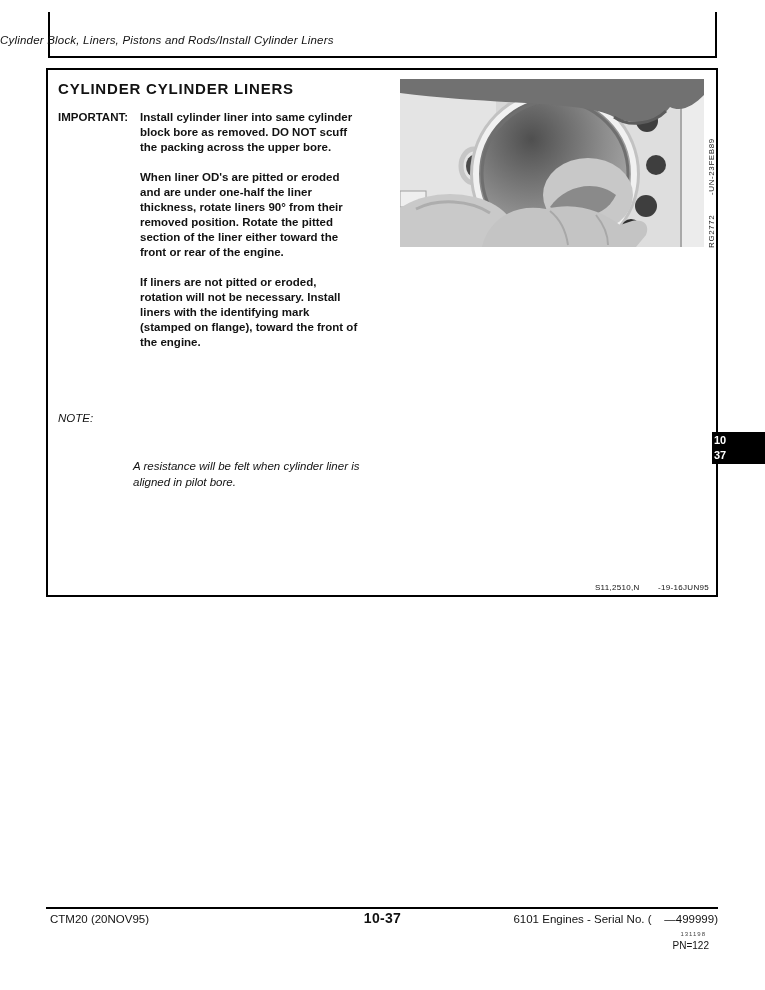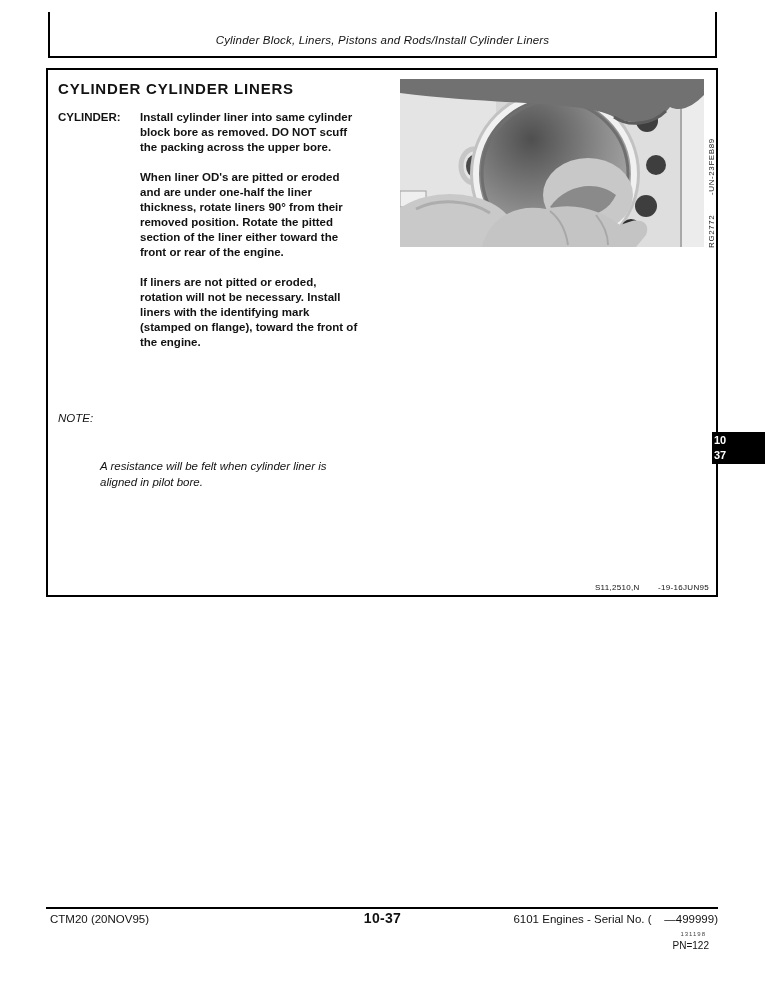"Cylinder Block, Liners, Pistons and" .hdr-text { text-align: center -> none }
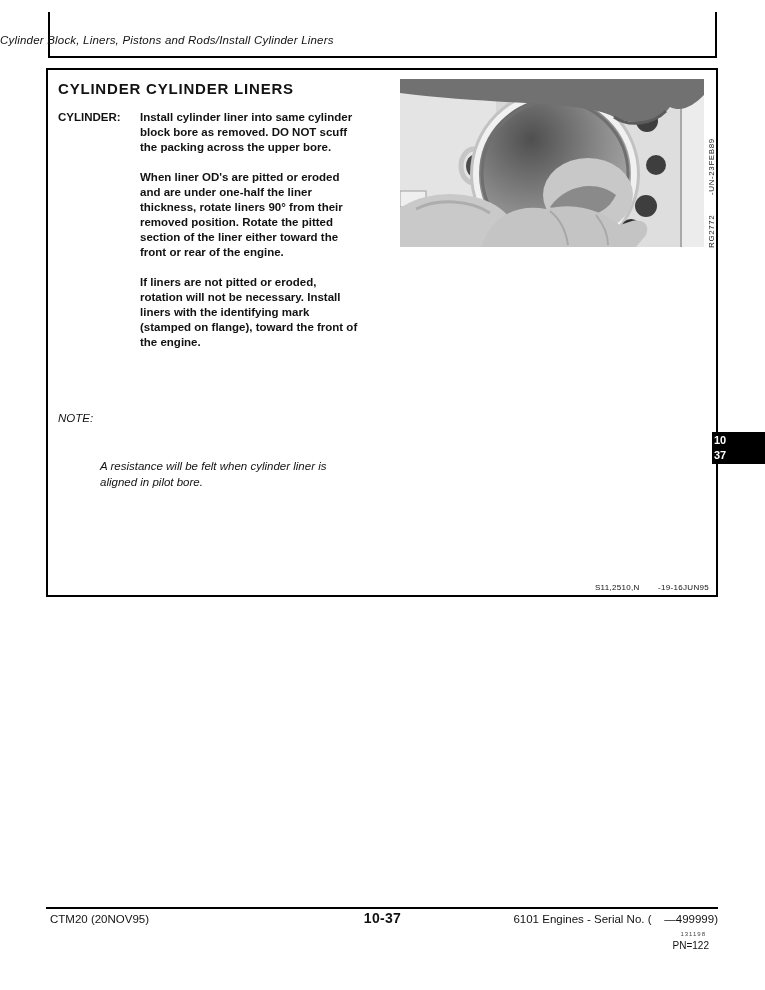"CYLINDER:" div.important-label { text: CYLINDER -> IMPORTANT }
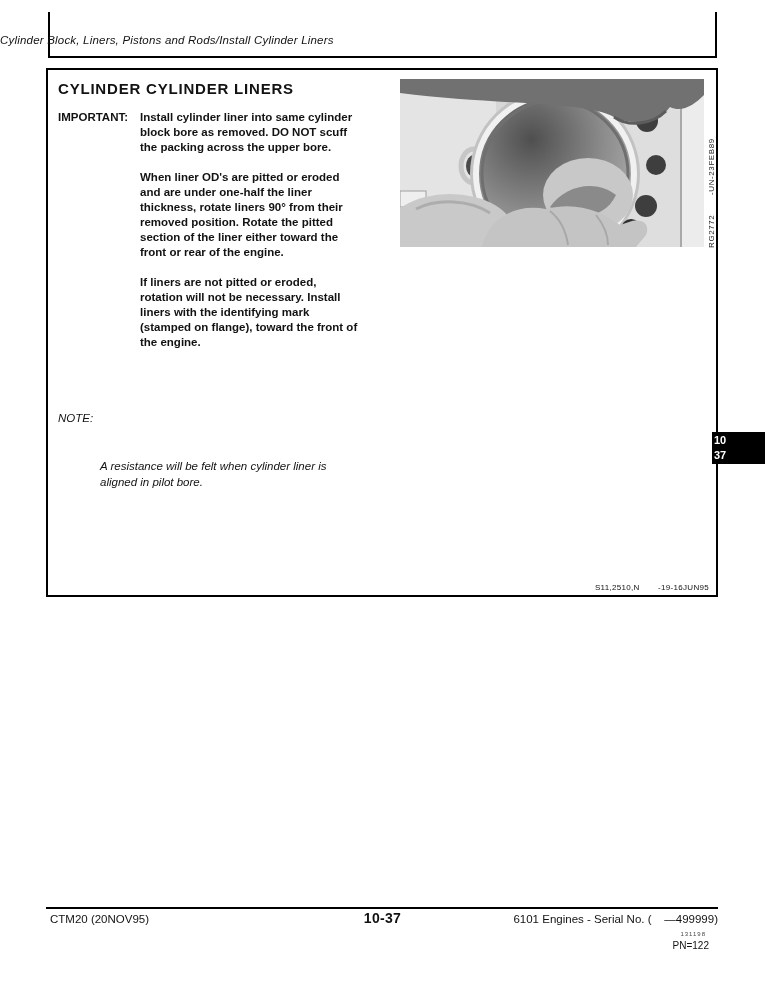"NOTE:" .note-row { gap: none -> 33px }
